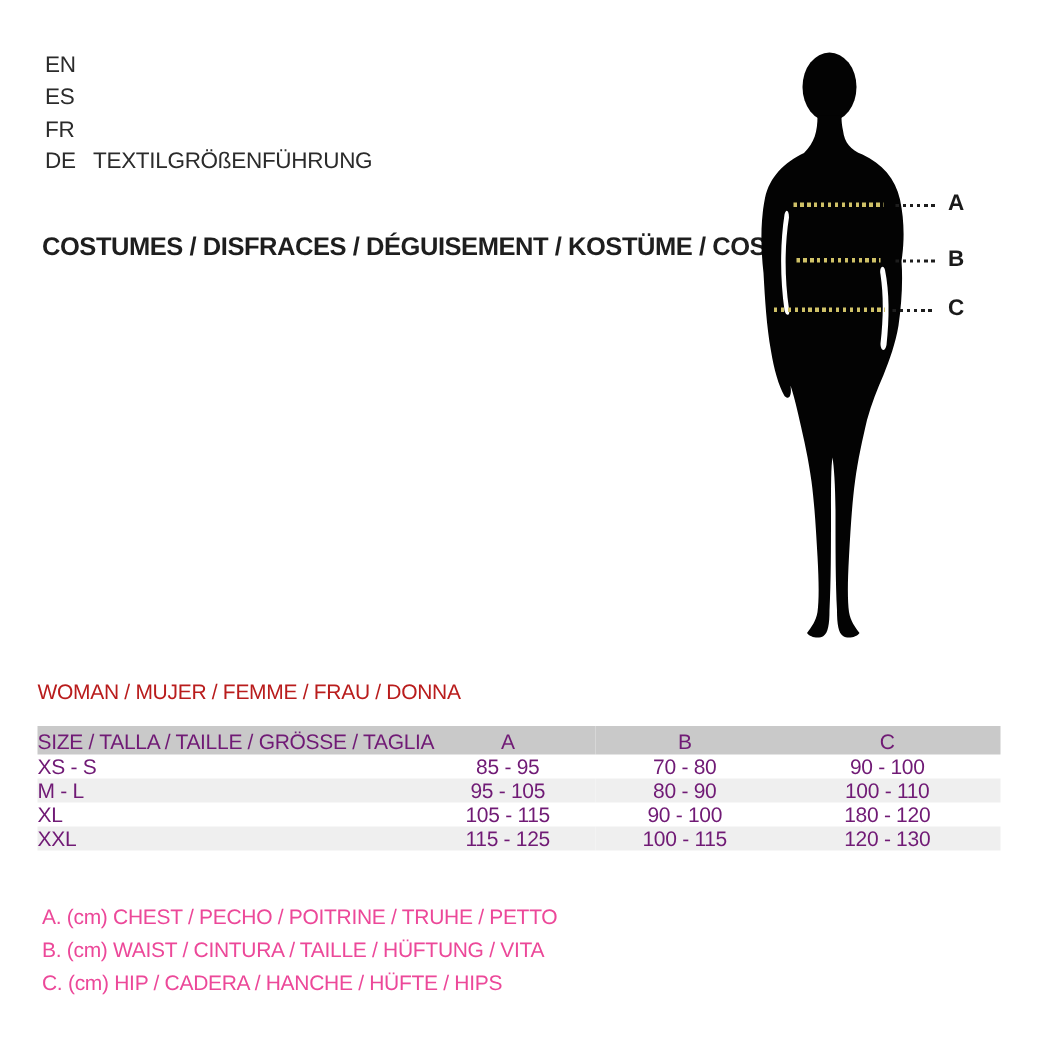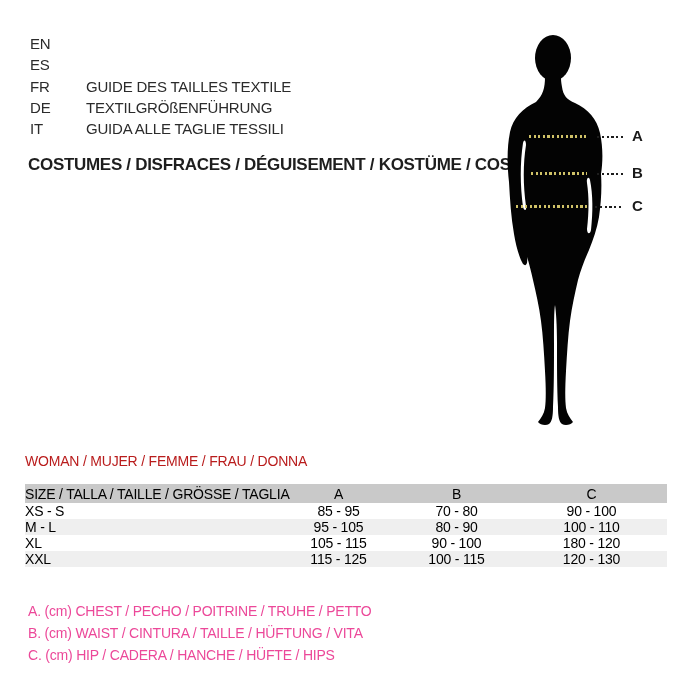"EN" .lang-row { gap: 24px -> none }
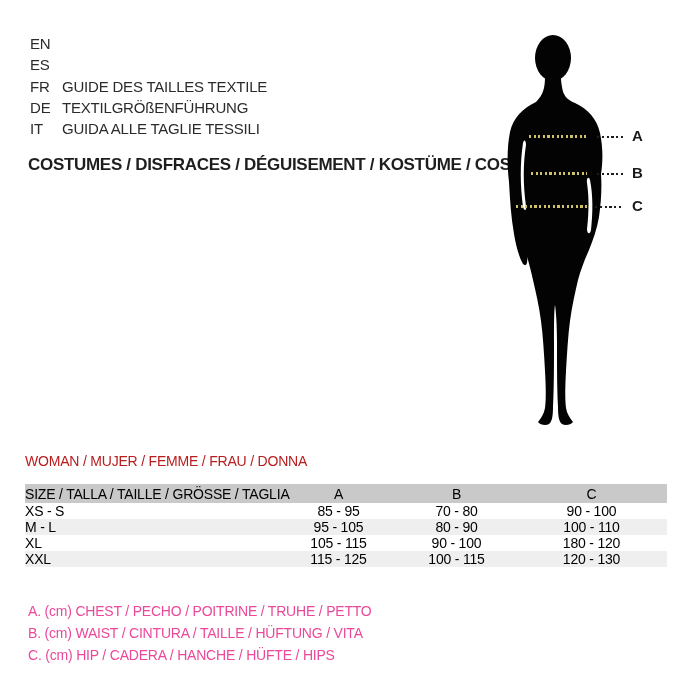"GUIDE DES TAILLES TEXTILE" span.lang-label { html: <span>GUIDE DES TAILLES TEXTILE</span> -> none }
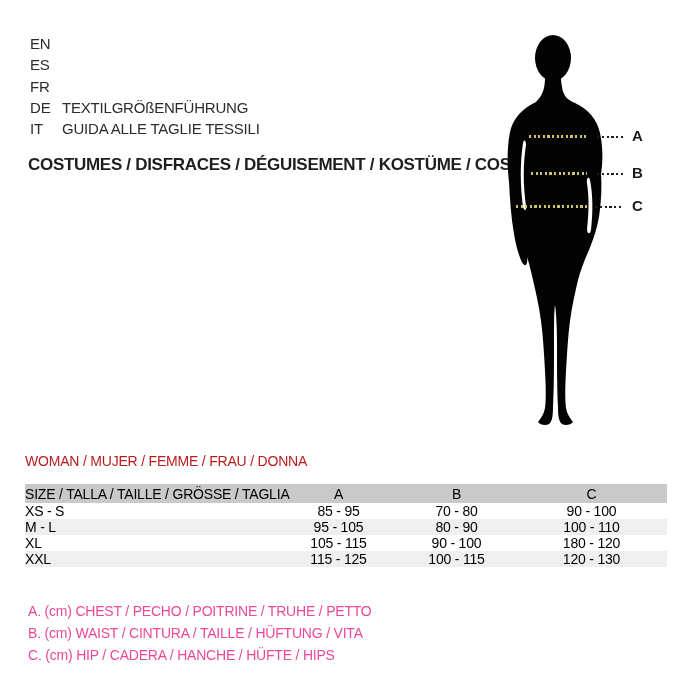"IT" div.lang-row { html: <div> <span>IT</span> <span>GUIDA ALLE TAGLIE TESSILI</span> </div> -> none }
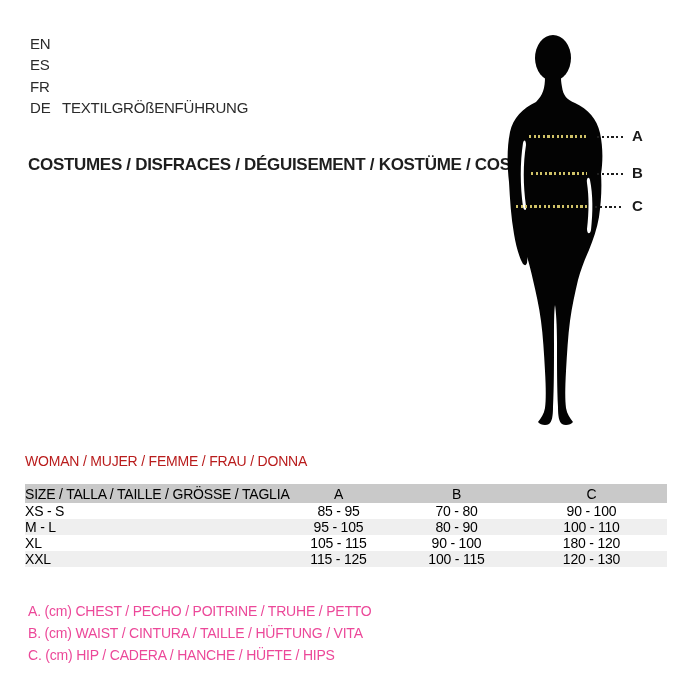"SIZE / TALLA / TAILLE" .size-table { color: #000000 -> #701a75 }
